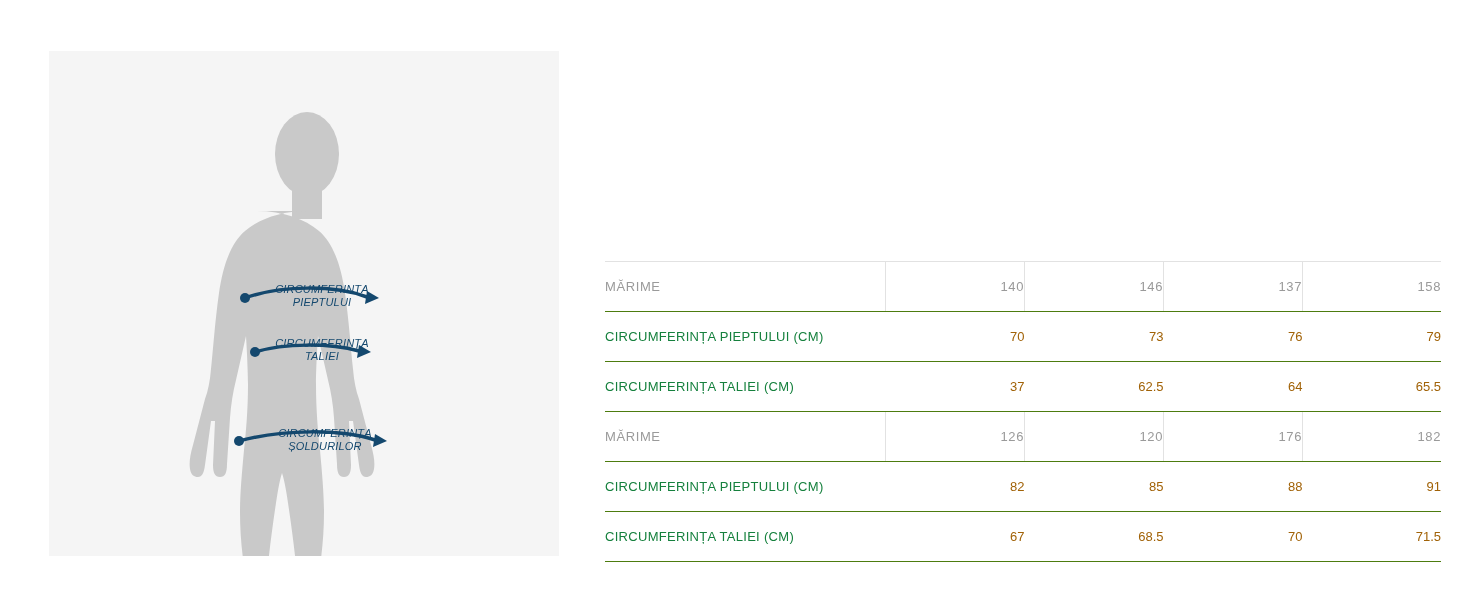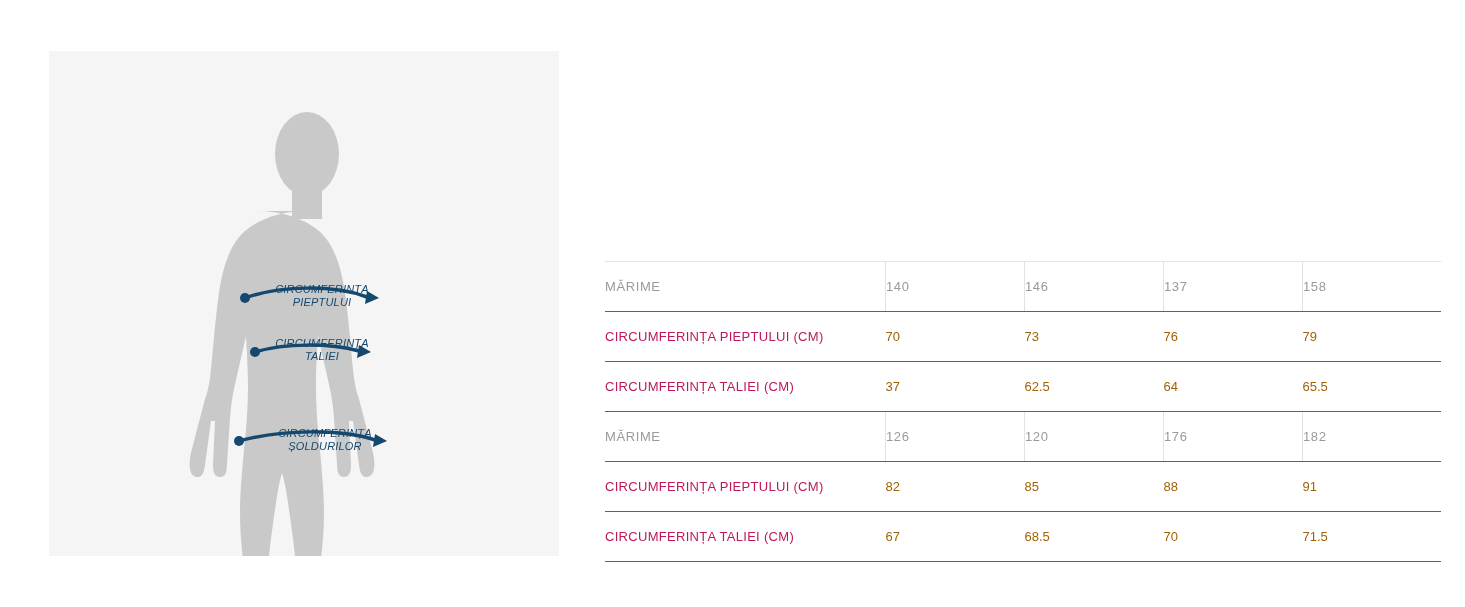"140" td.col-val { text-align: none -> right }
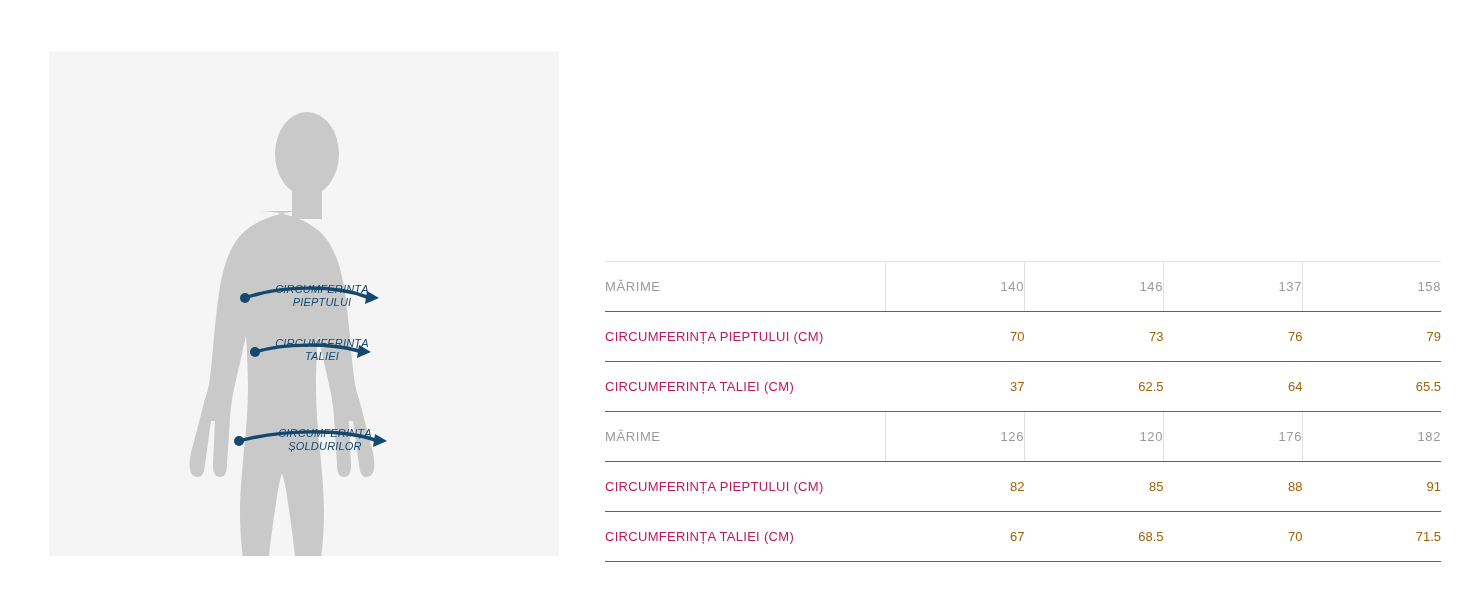"CIRCUMFERINȚA PIEPTULUI (CM)" tr.data-row td.col-label { color: #be185d -> #15803d }
